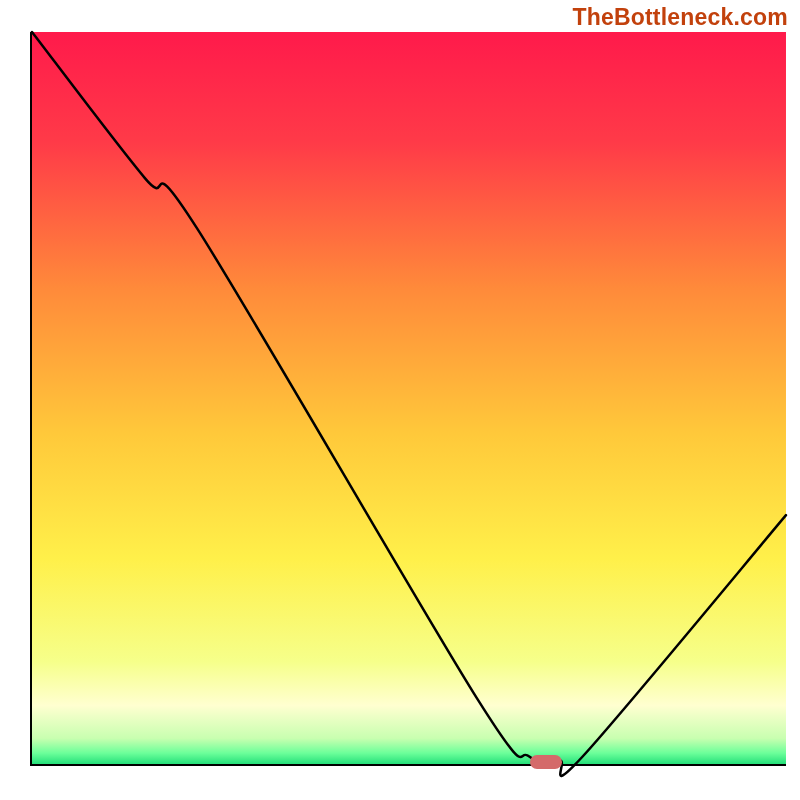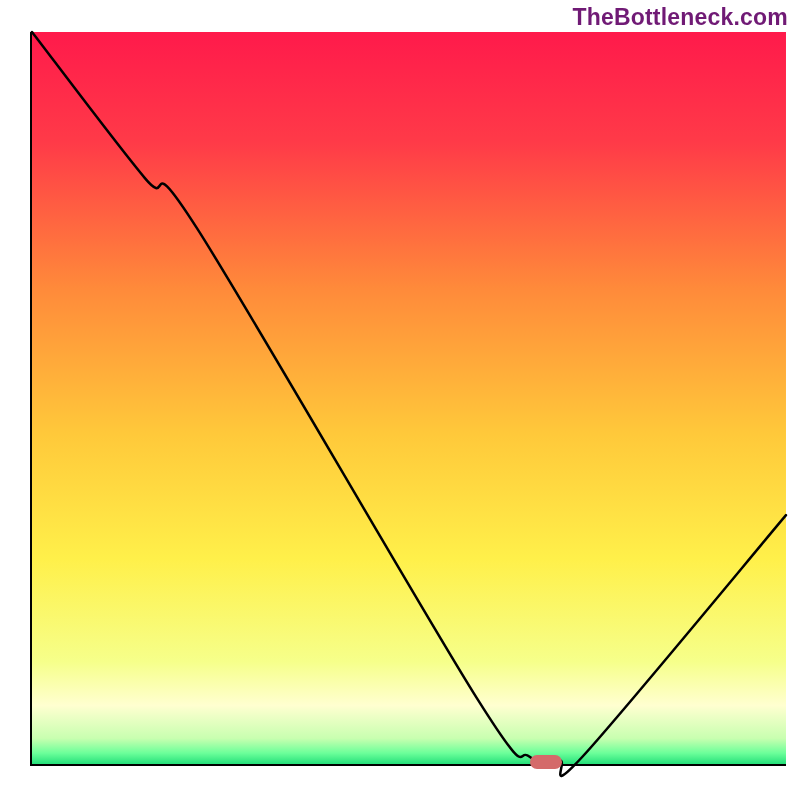"TheBottleneck.com" .watermark { color: #701a75 -> #c2410c }
